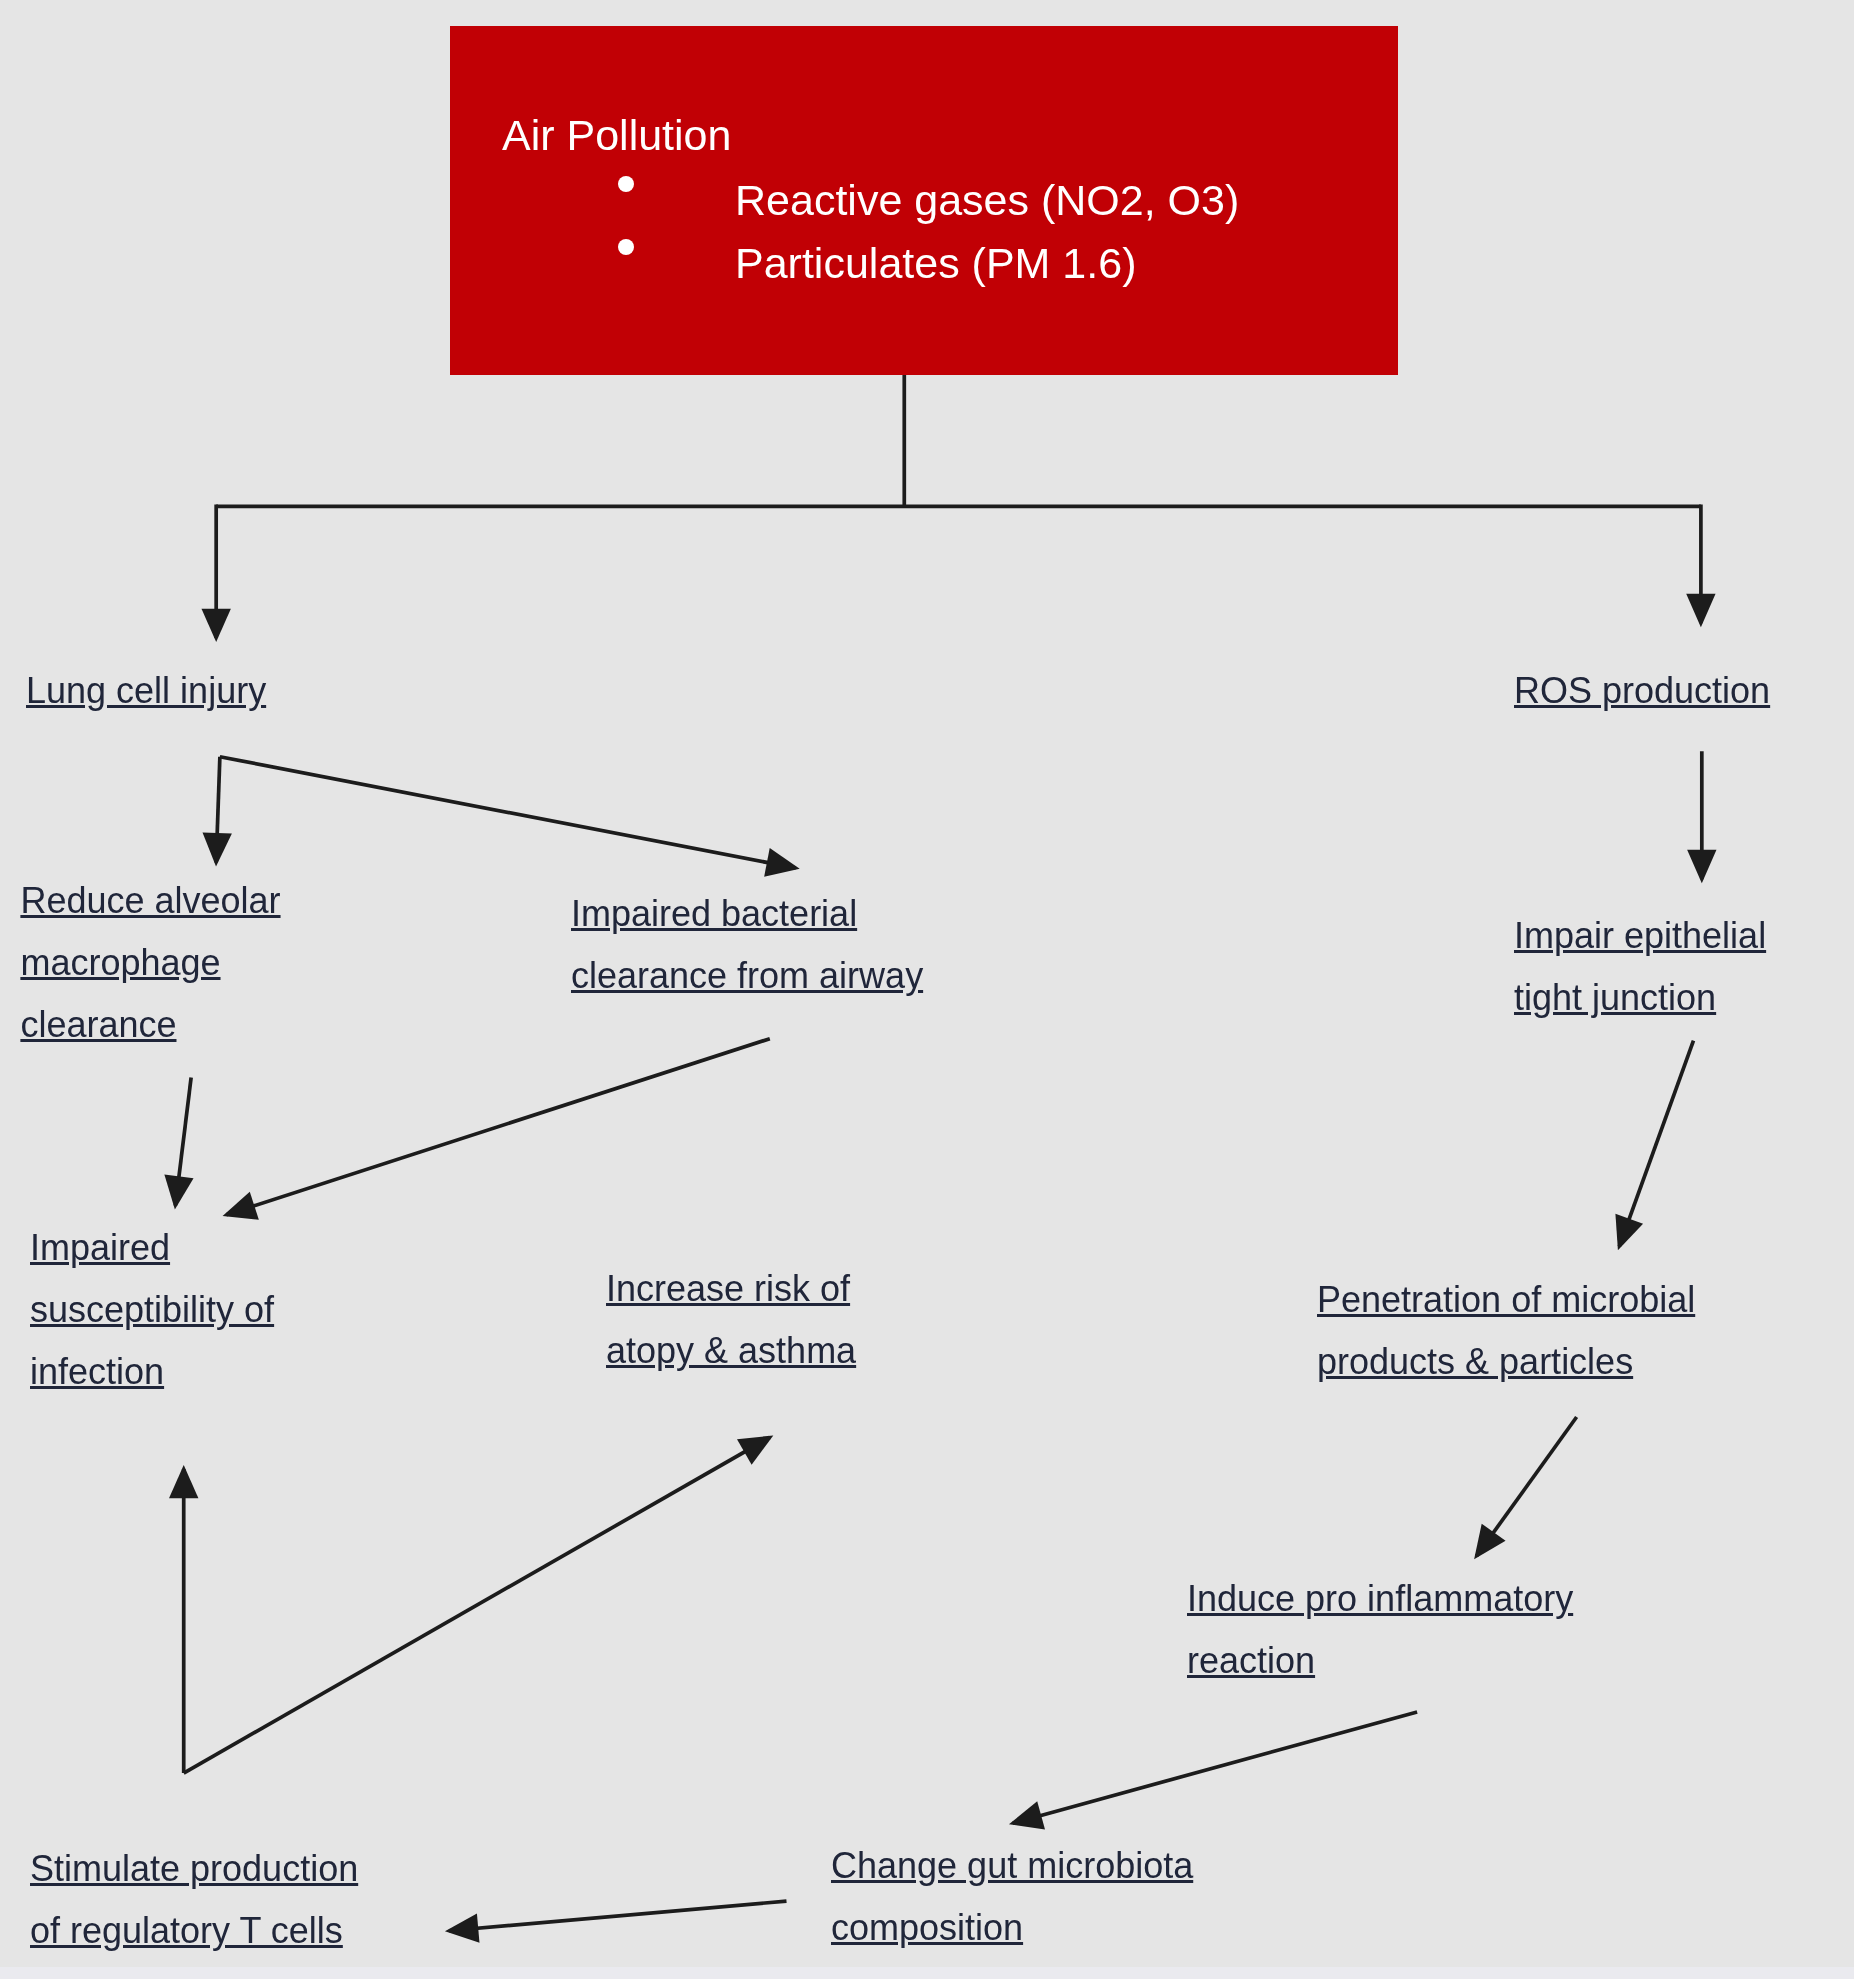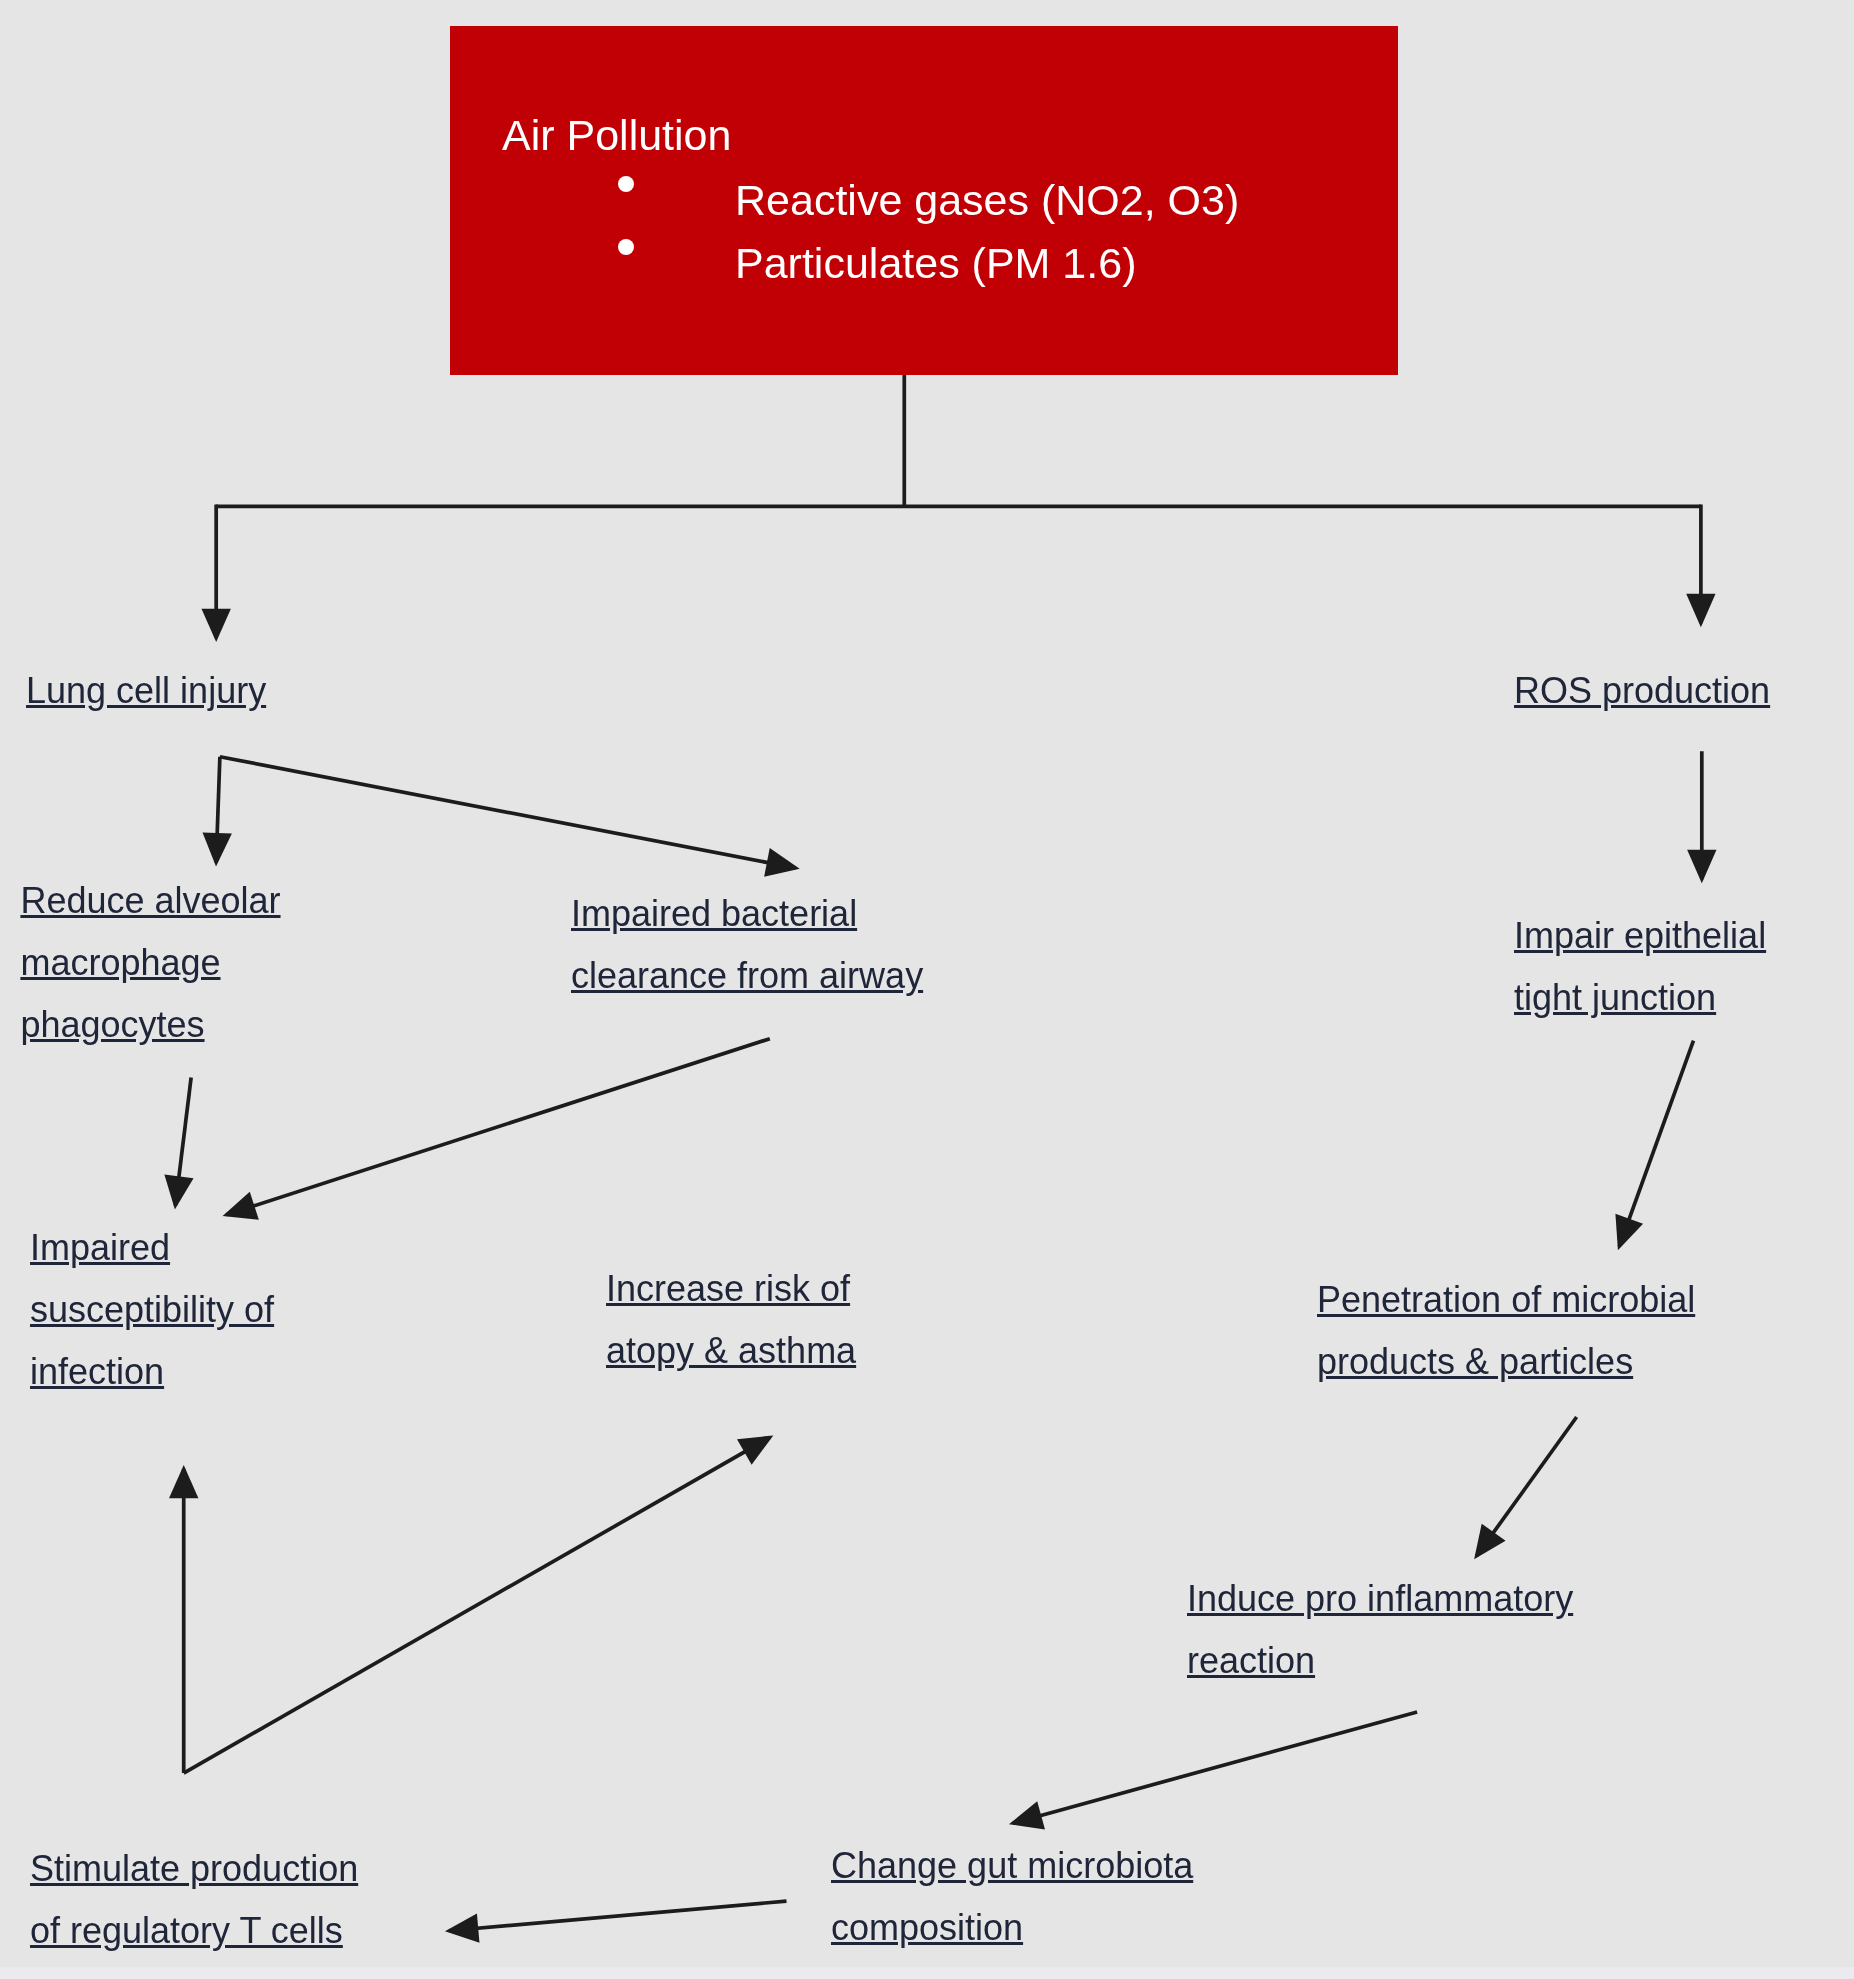"Reduce alveolar" div.node { text: phagocytes -> clearance }
